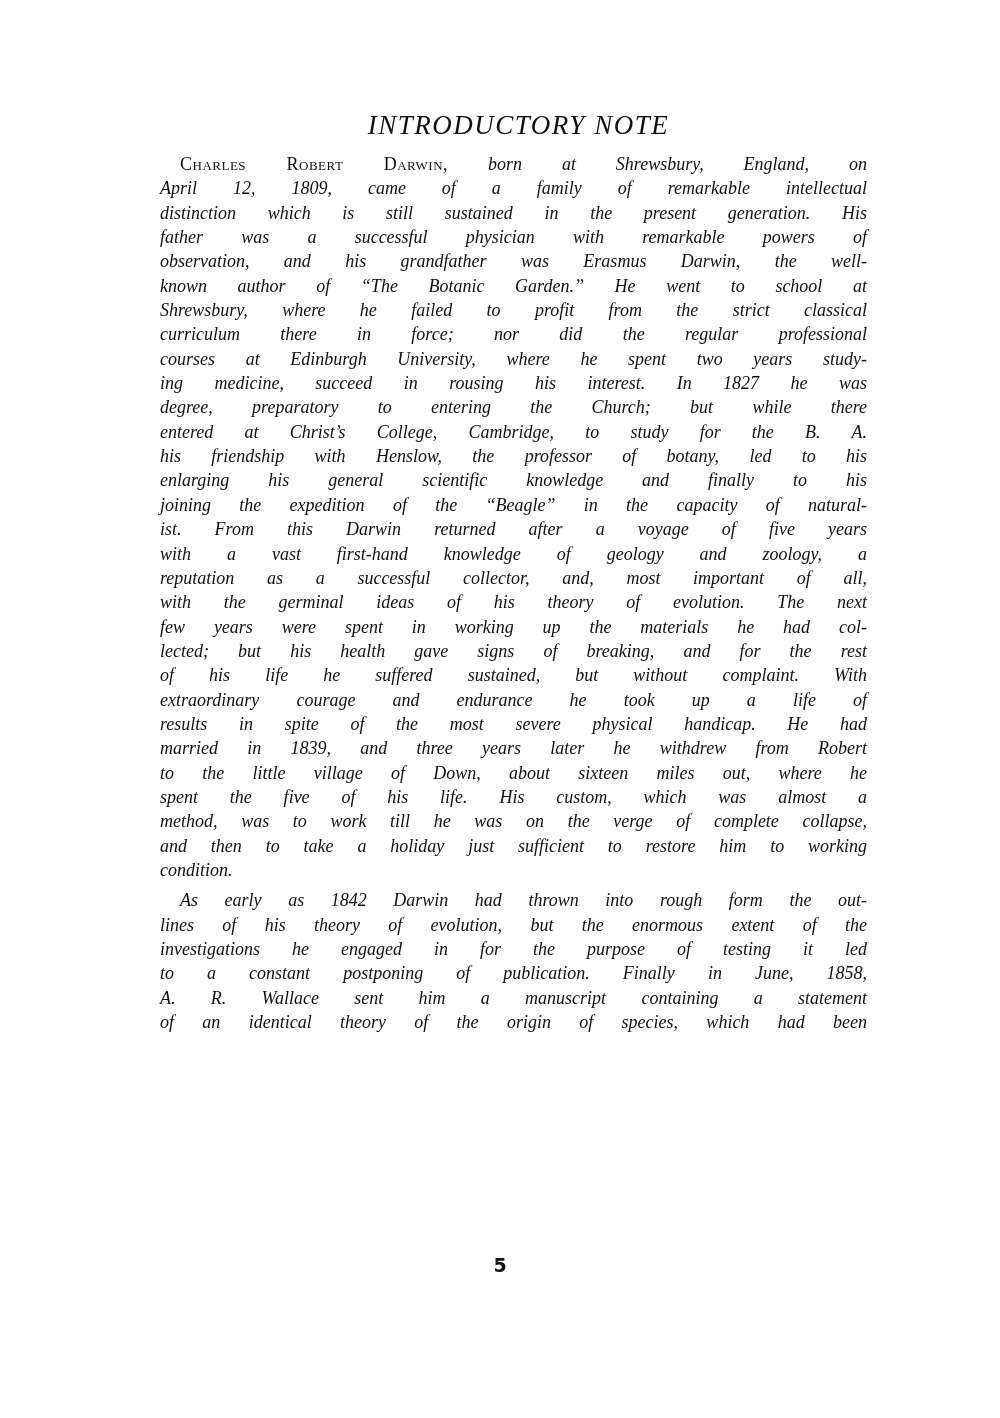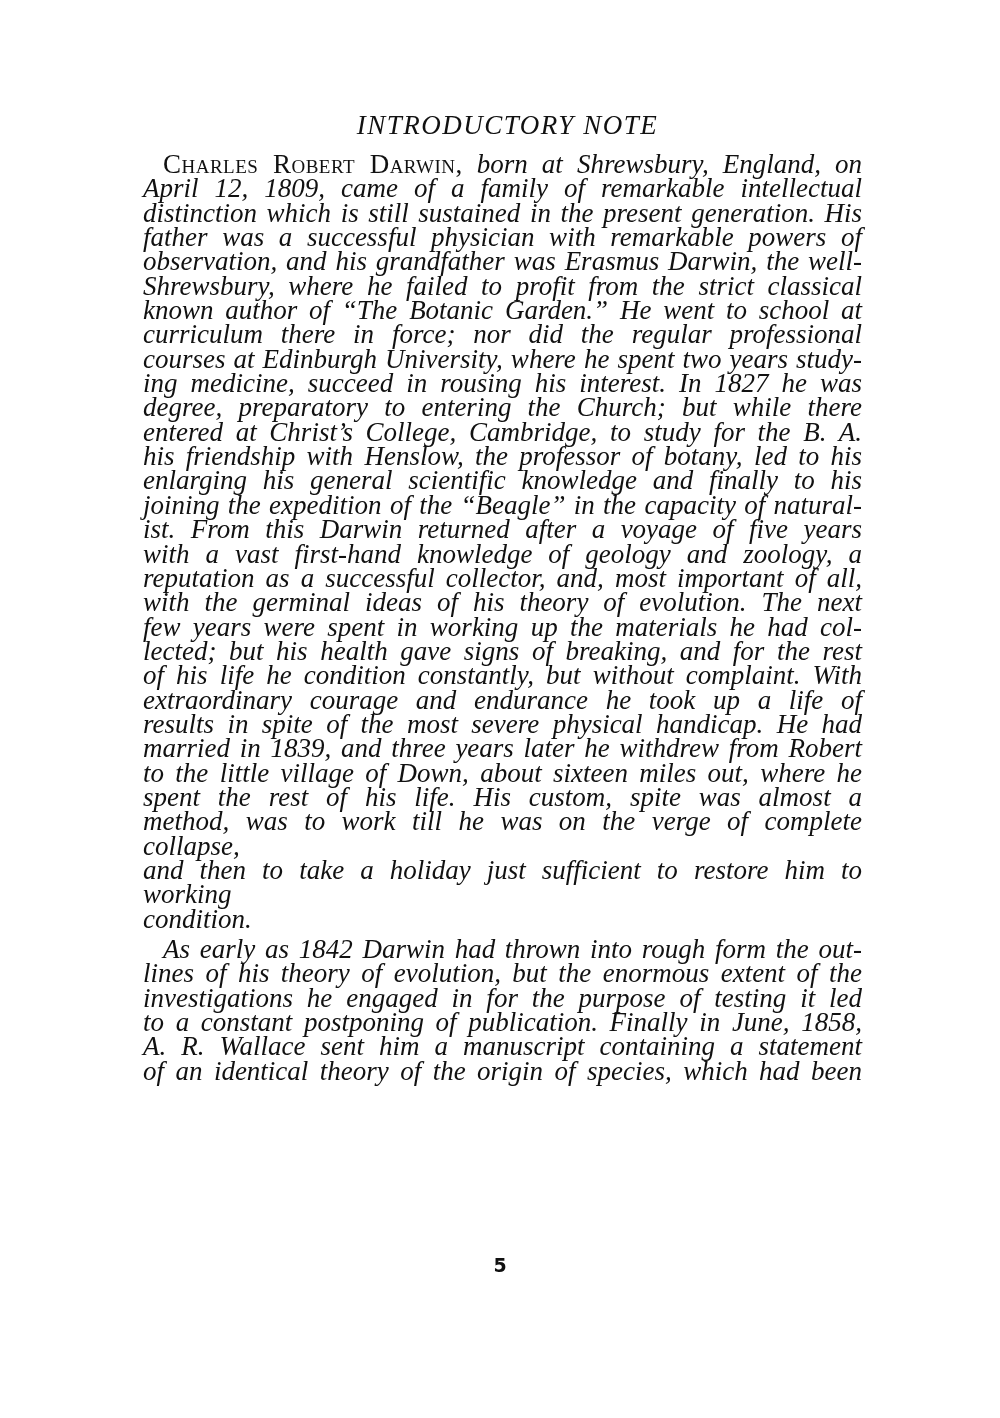"INTRODUCTORY NOTE" .page { left: 143px -> 154px }
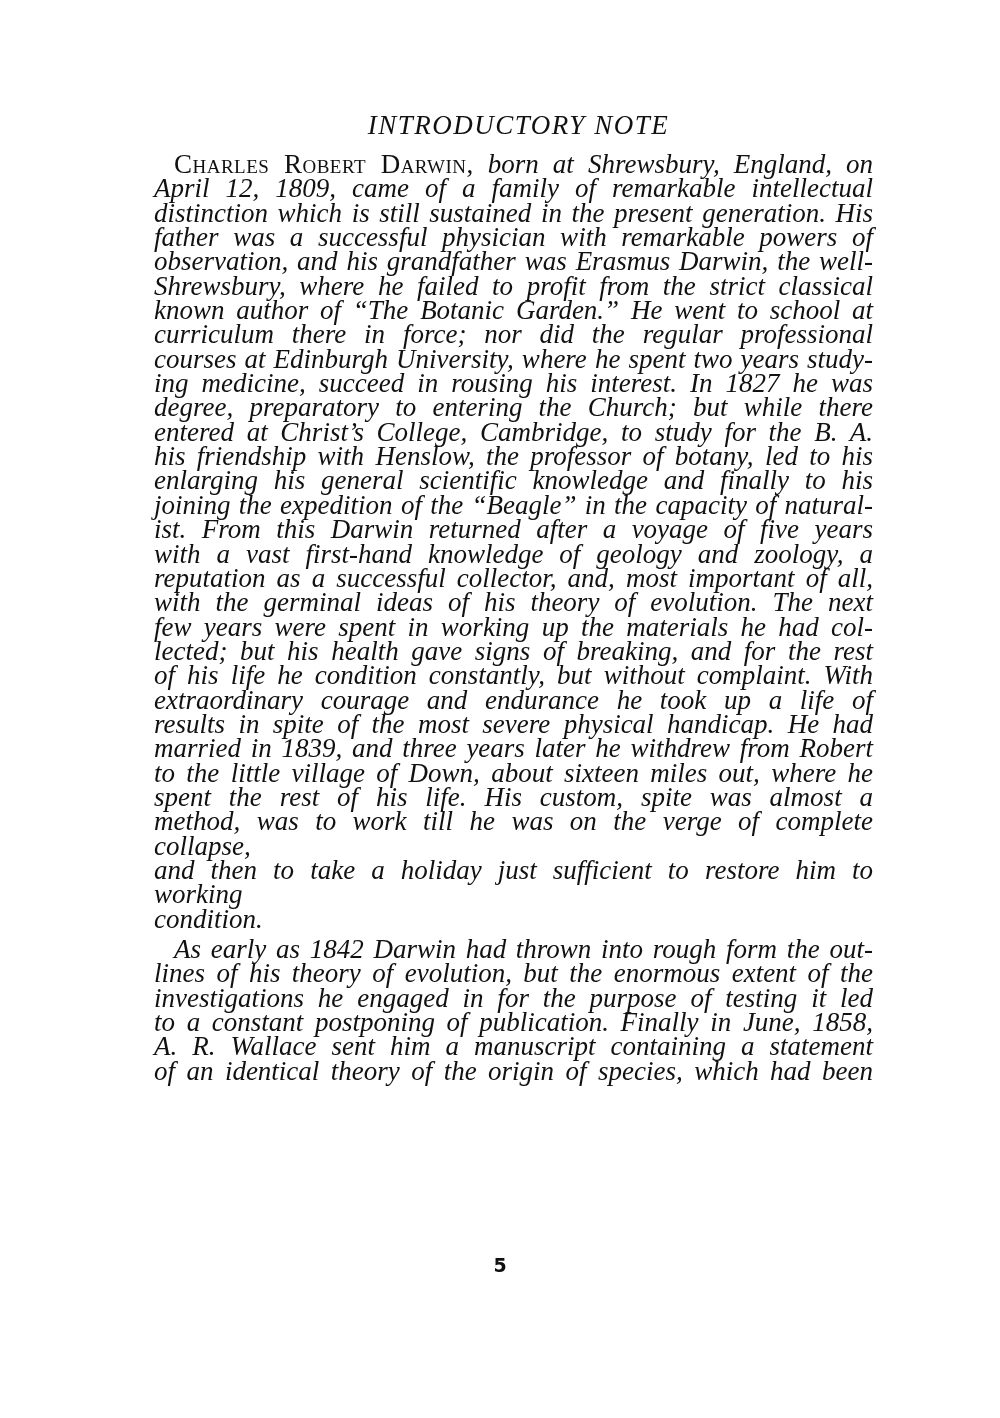"Charles Robert Darwin, born at" .para { font-size: 27px -> 18px; margin: 0 -> 6px }
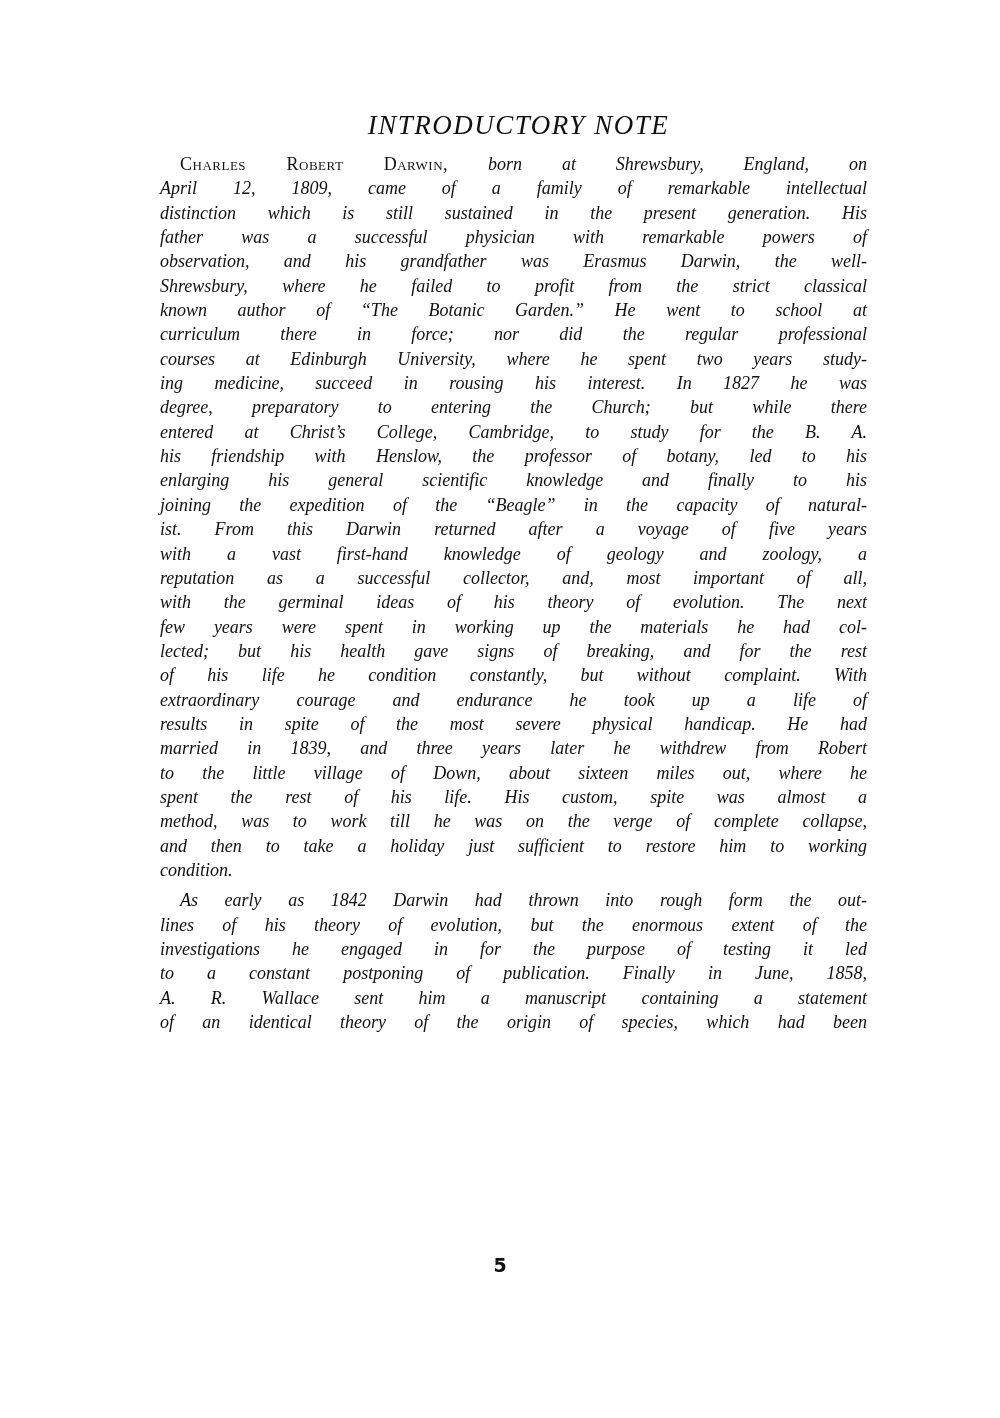"Shrewsbury, where he failed to" span.line { order: before "known author of “The Botanic" -> after "known author of “The Botanic" }
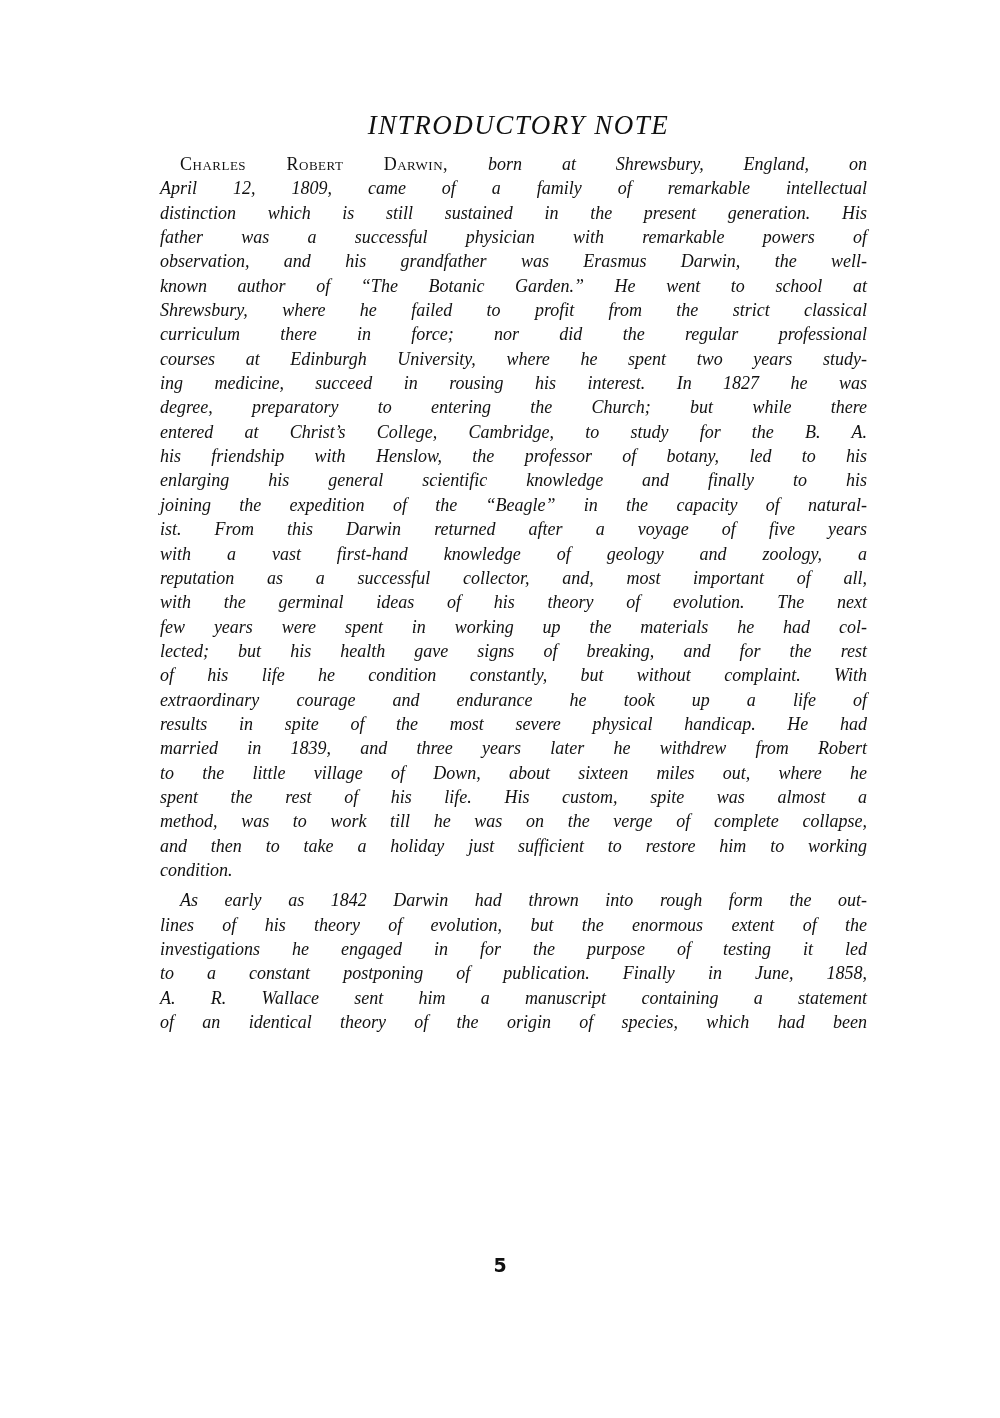"of his life he condition" span.line { text: condition constantly -> suffered sustained }
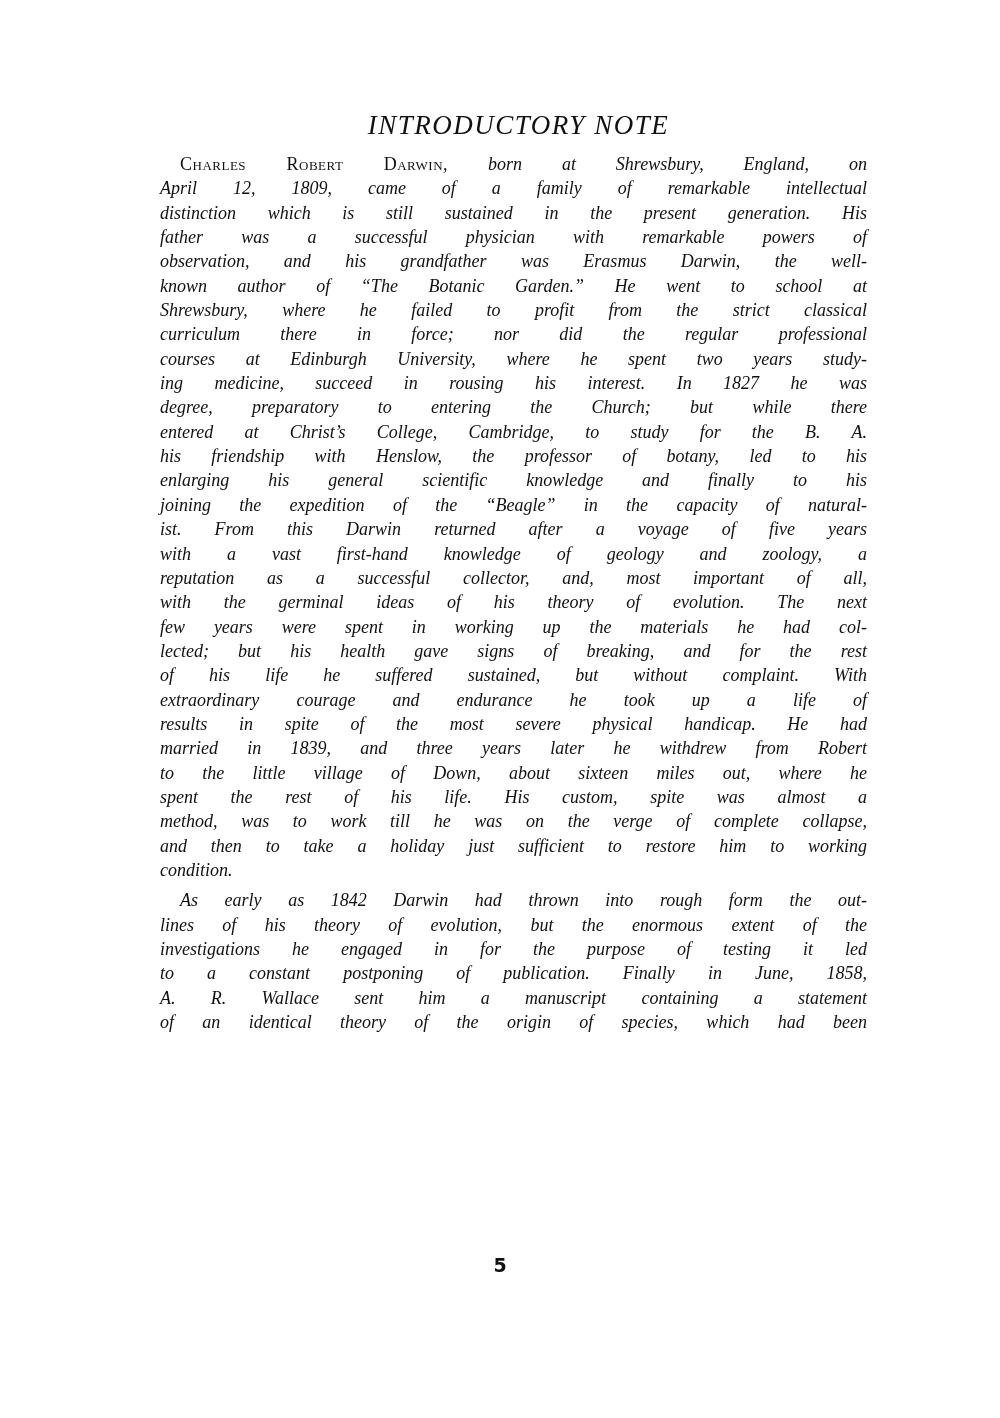"spent the rest of his" span.line { text: rest of his life. His custom, spite -> five of his life. His custom, which }
